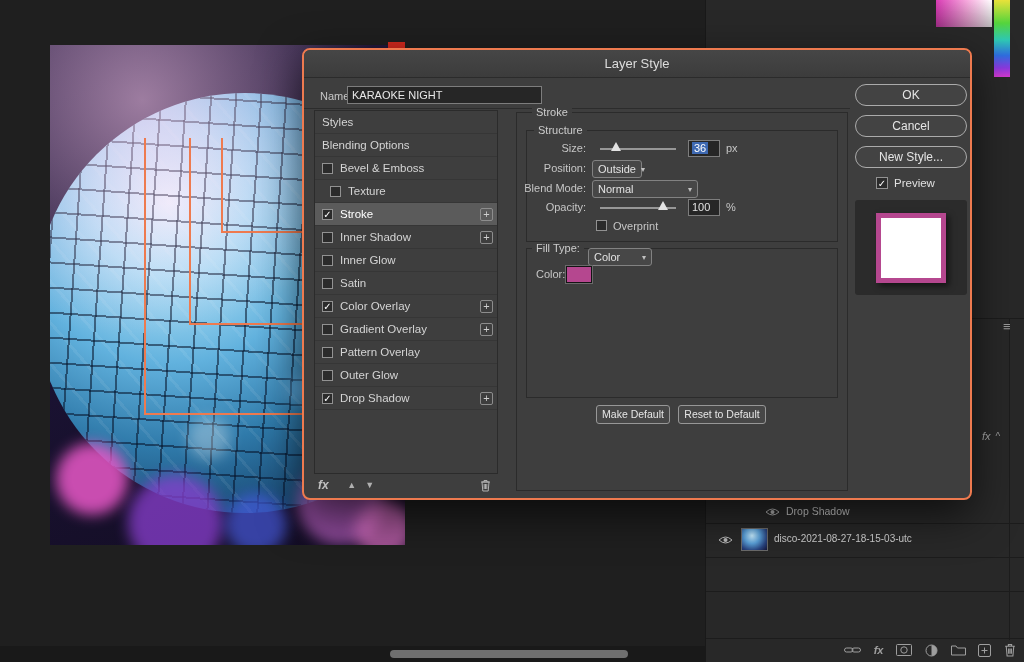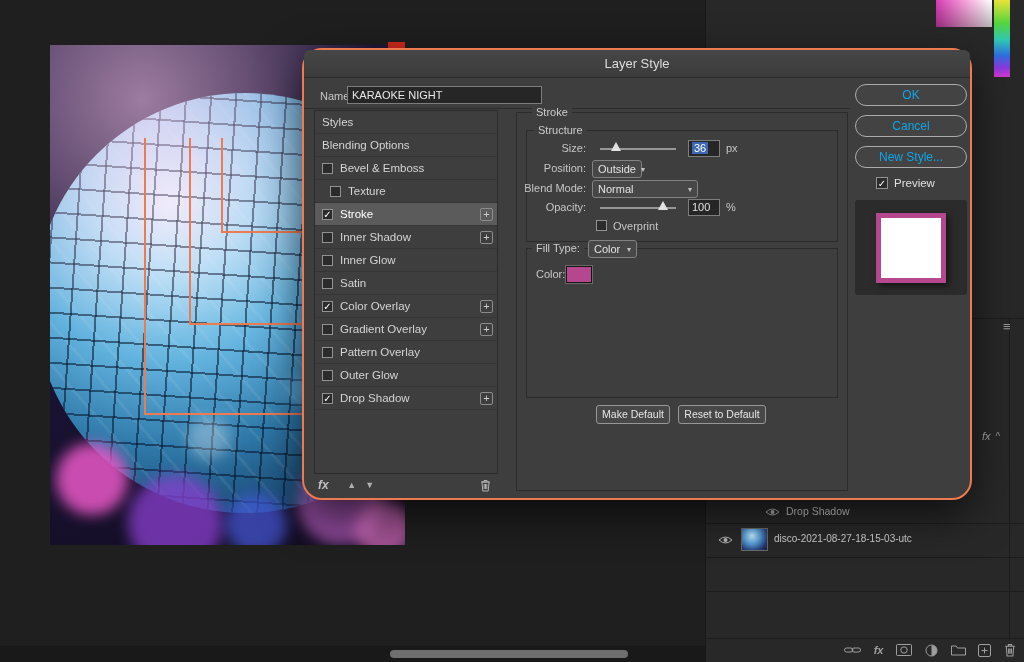"Layer Style" #dlg { border-radius: 20px -> 8px }
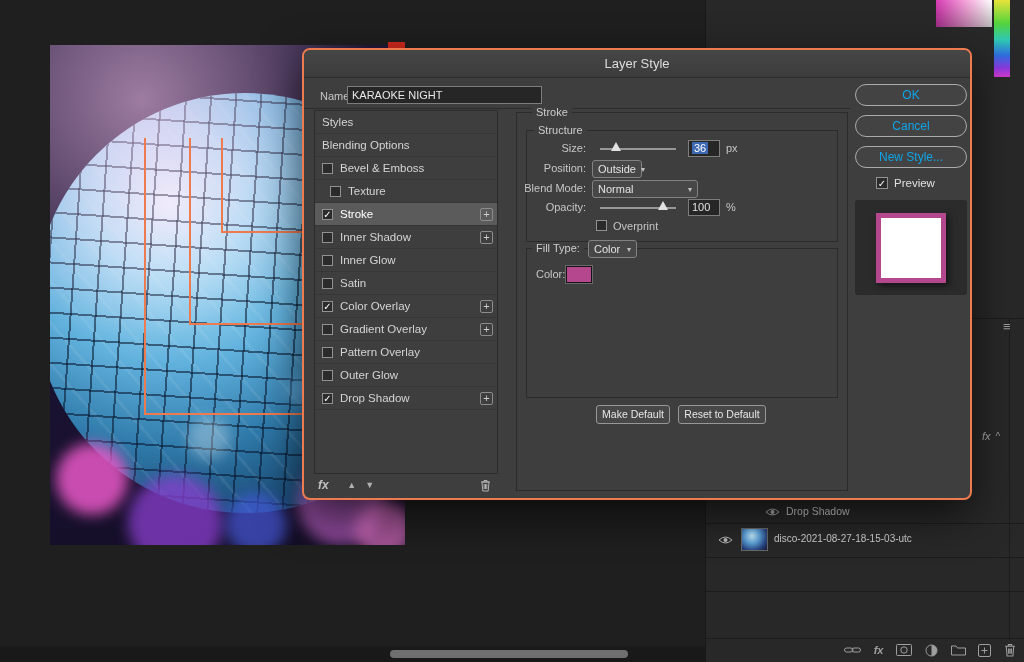"OK" .pill { color: #0ea5e9 -> #e5e5e5 }
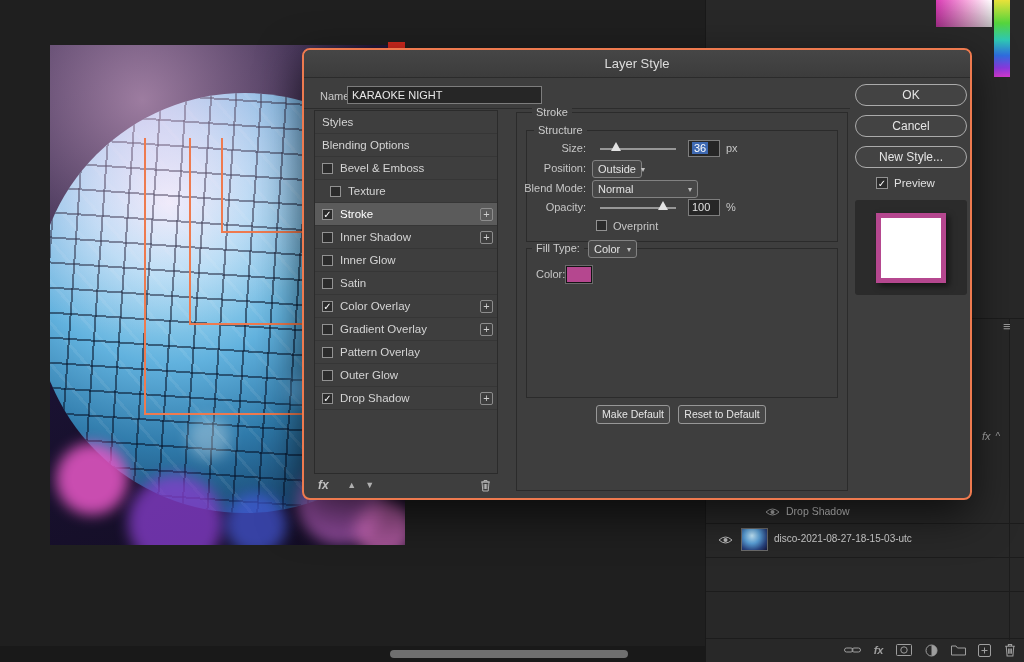"Color" div.dd { top: 190px -> 198px; width: 49px -> 64px }
